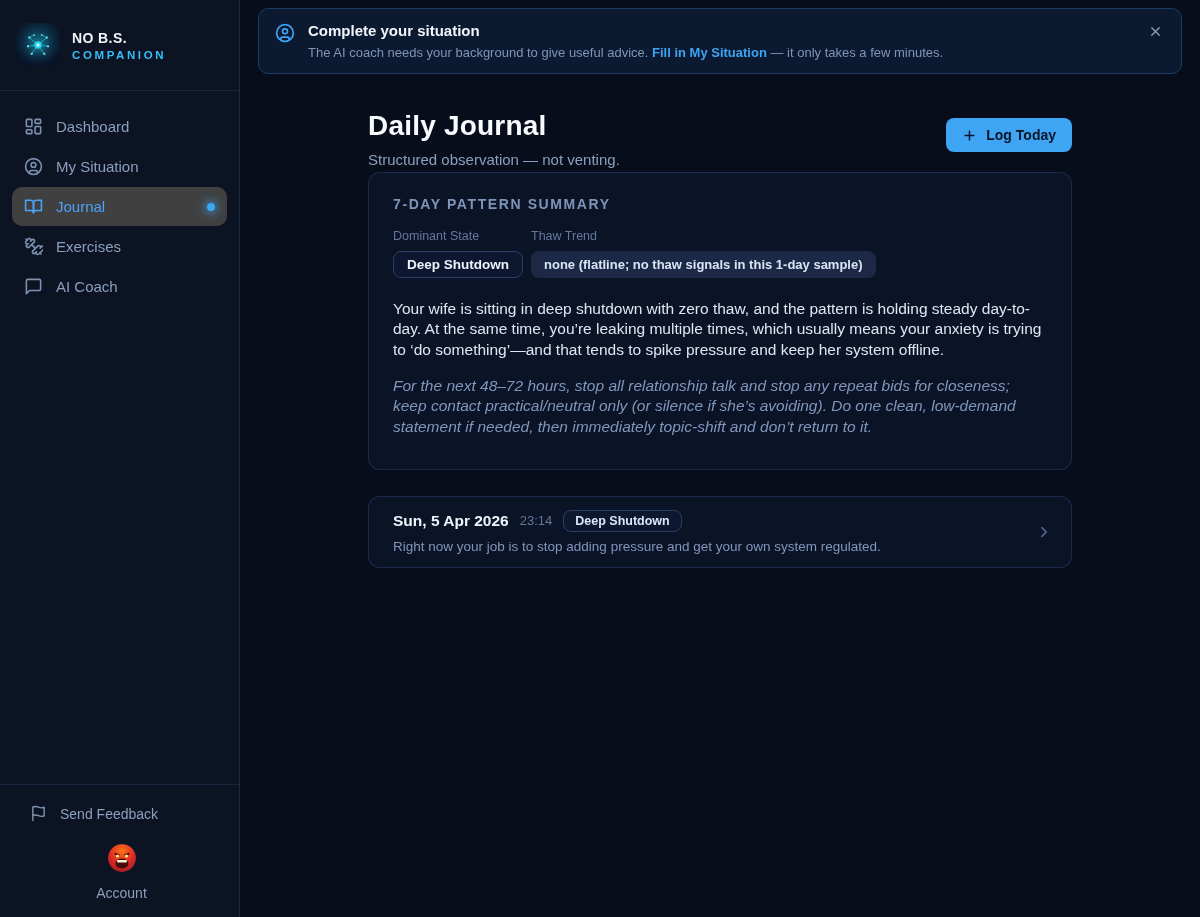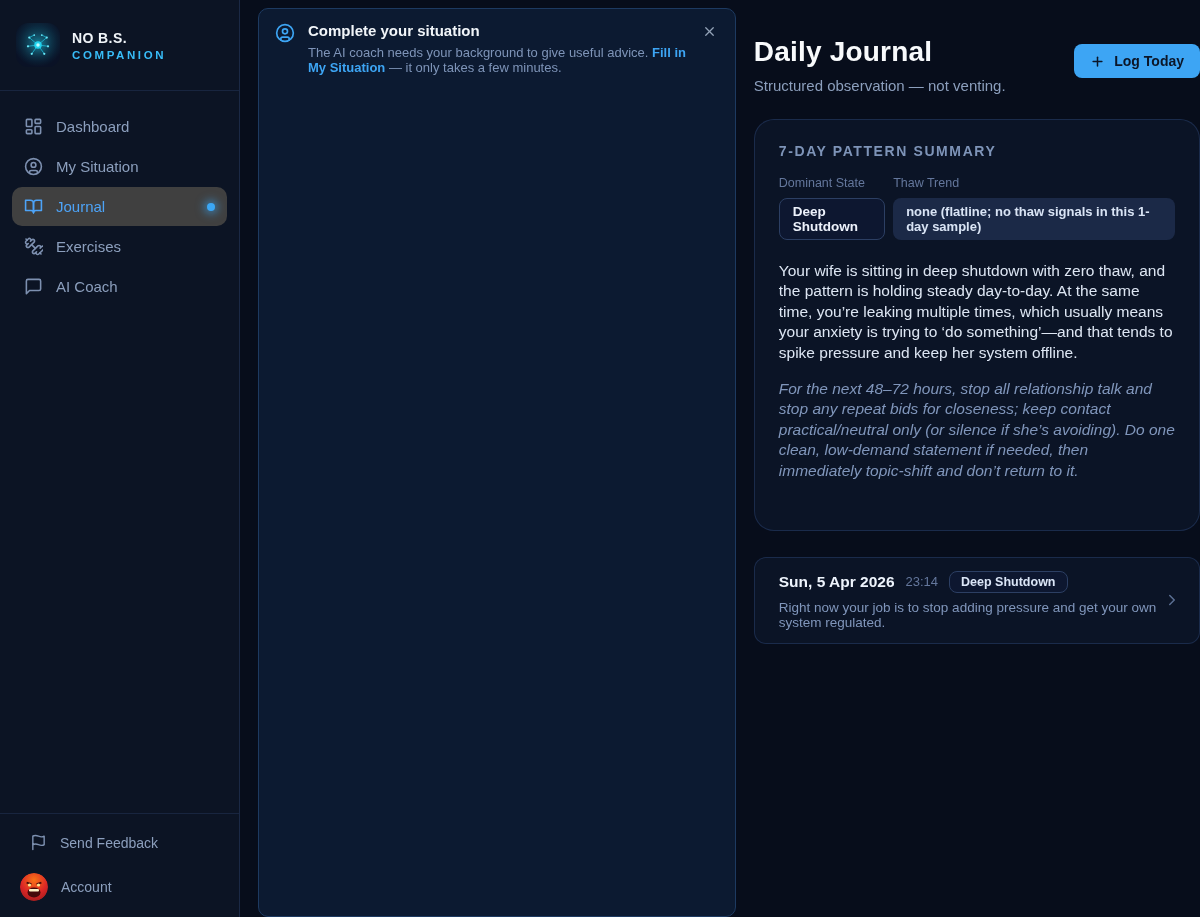"Complete your situation" .main { flex-direction: row -> column }
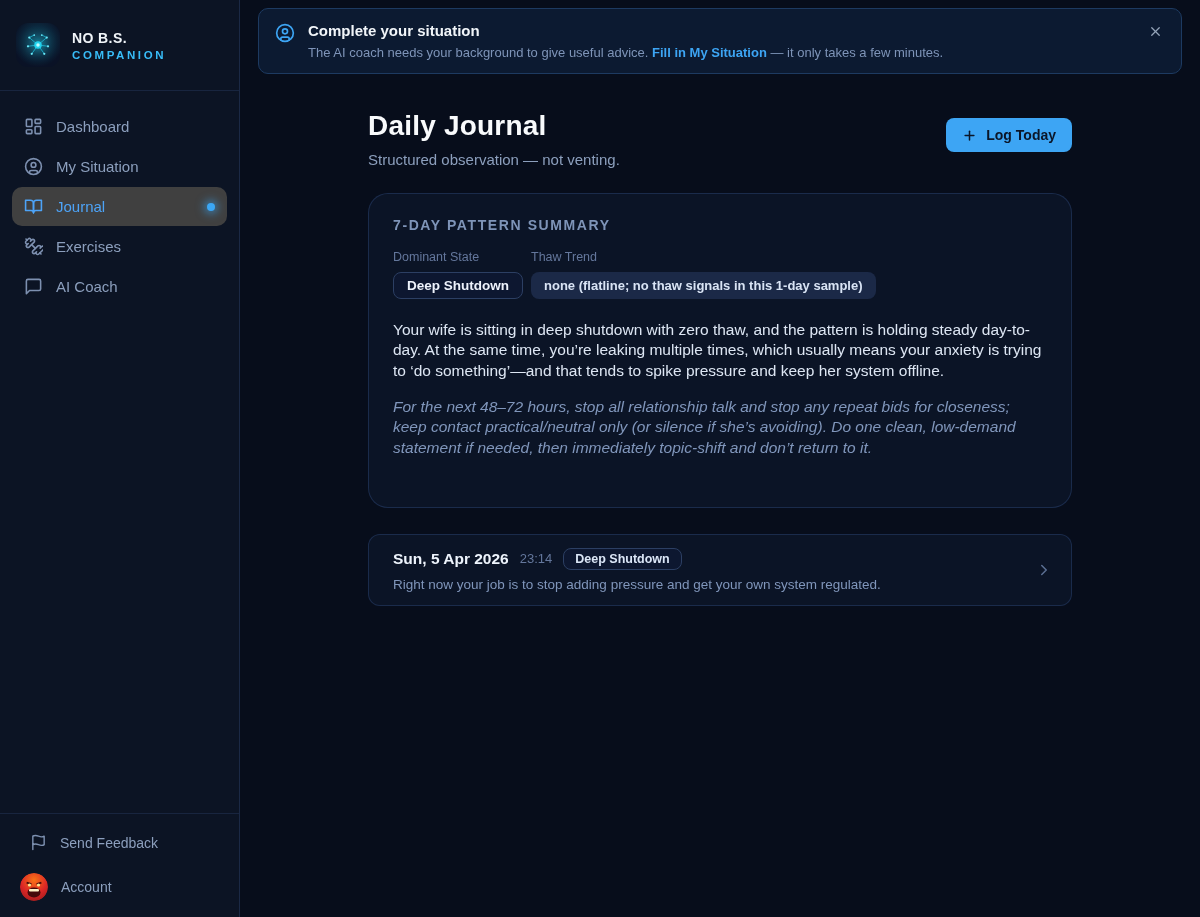"7-DAY PATTERN SUMMARY" .pattern-card { border-radius: 20px -> 12px; margin-top: 25px -> 4px; padding: 23px 24px 33px -> 23px 24px 16px }
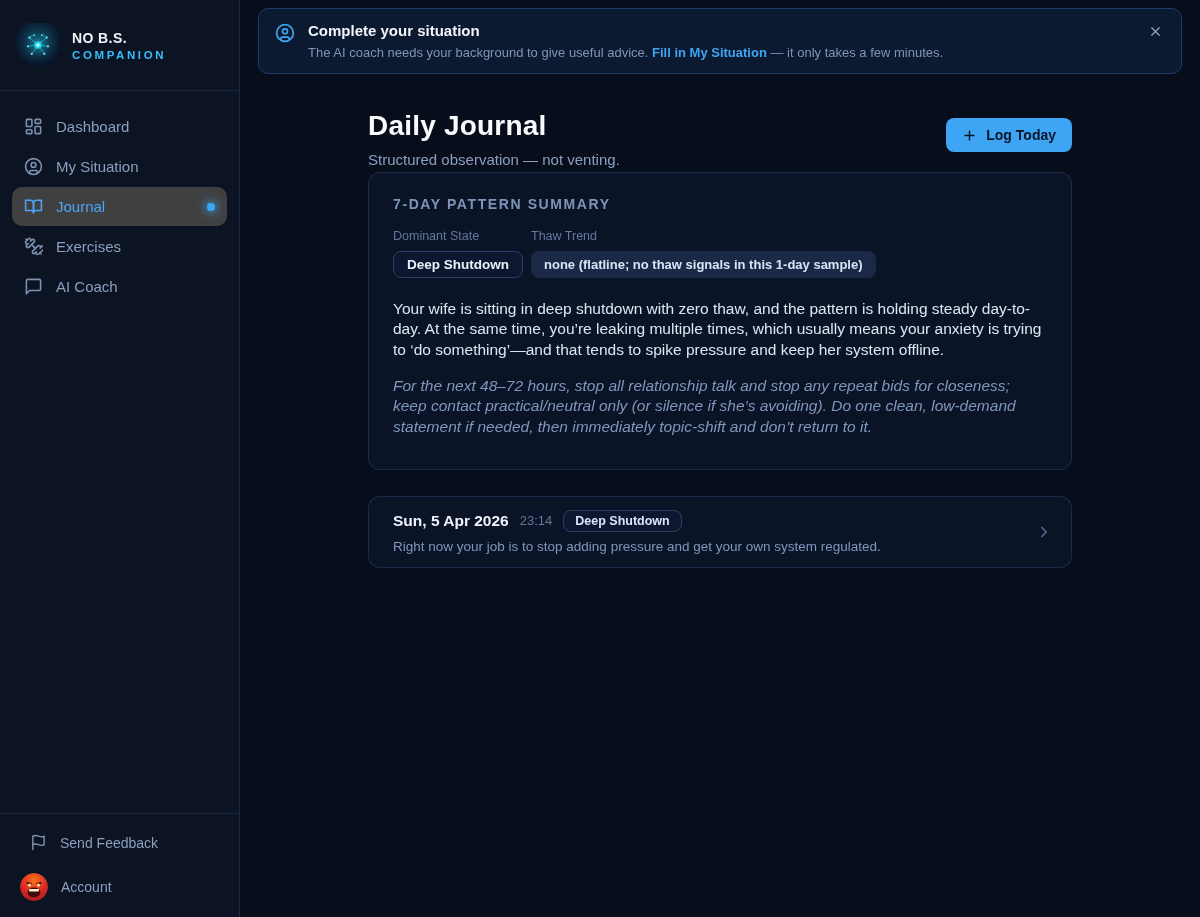"Account" .account-row { flex-direction: none -> column }
